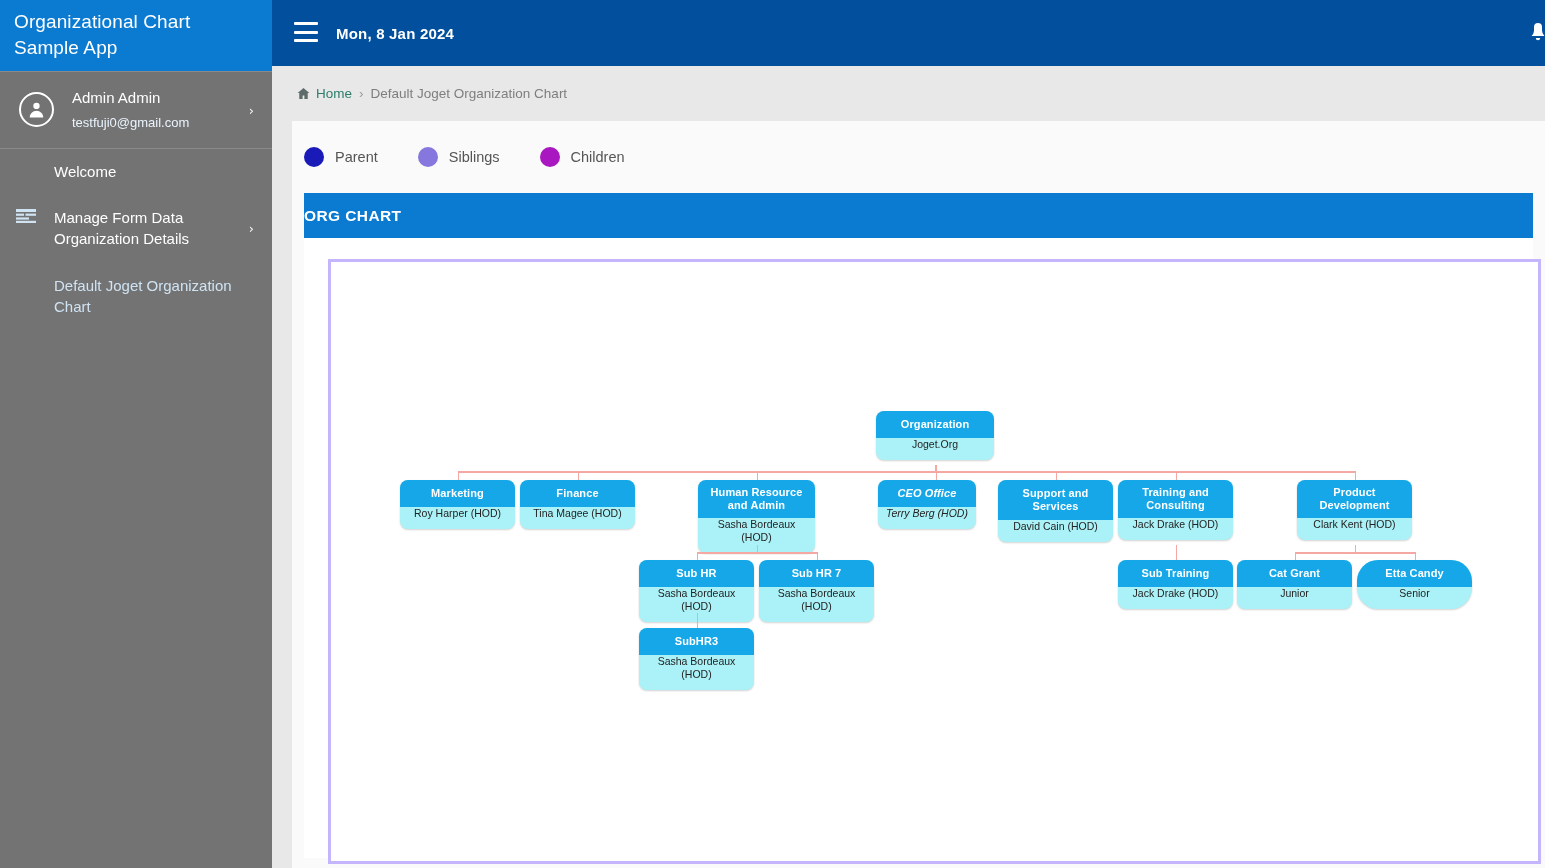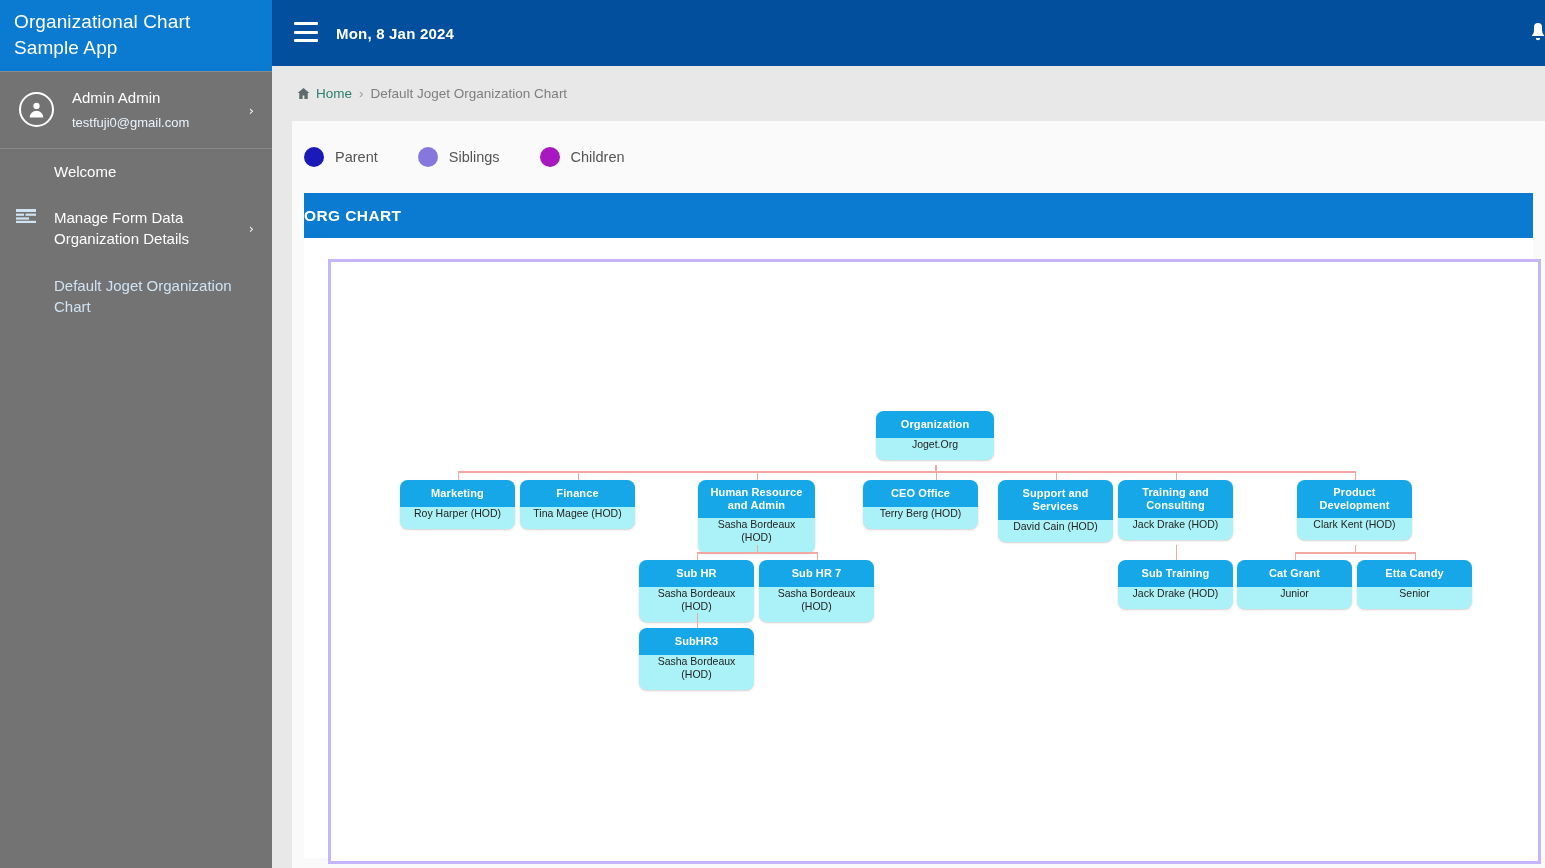"CEO Office" div.node { font-style: none -> italic; left: 532px -> 547px; width: 115px -> 98px }
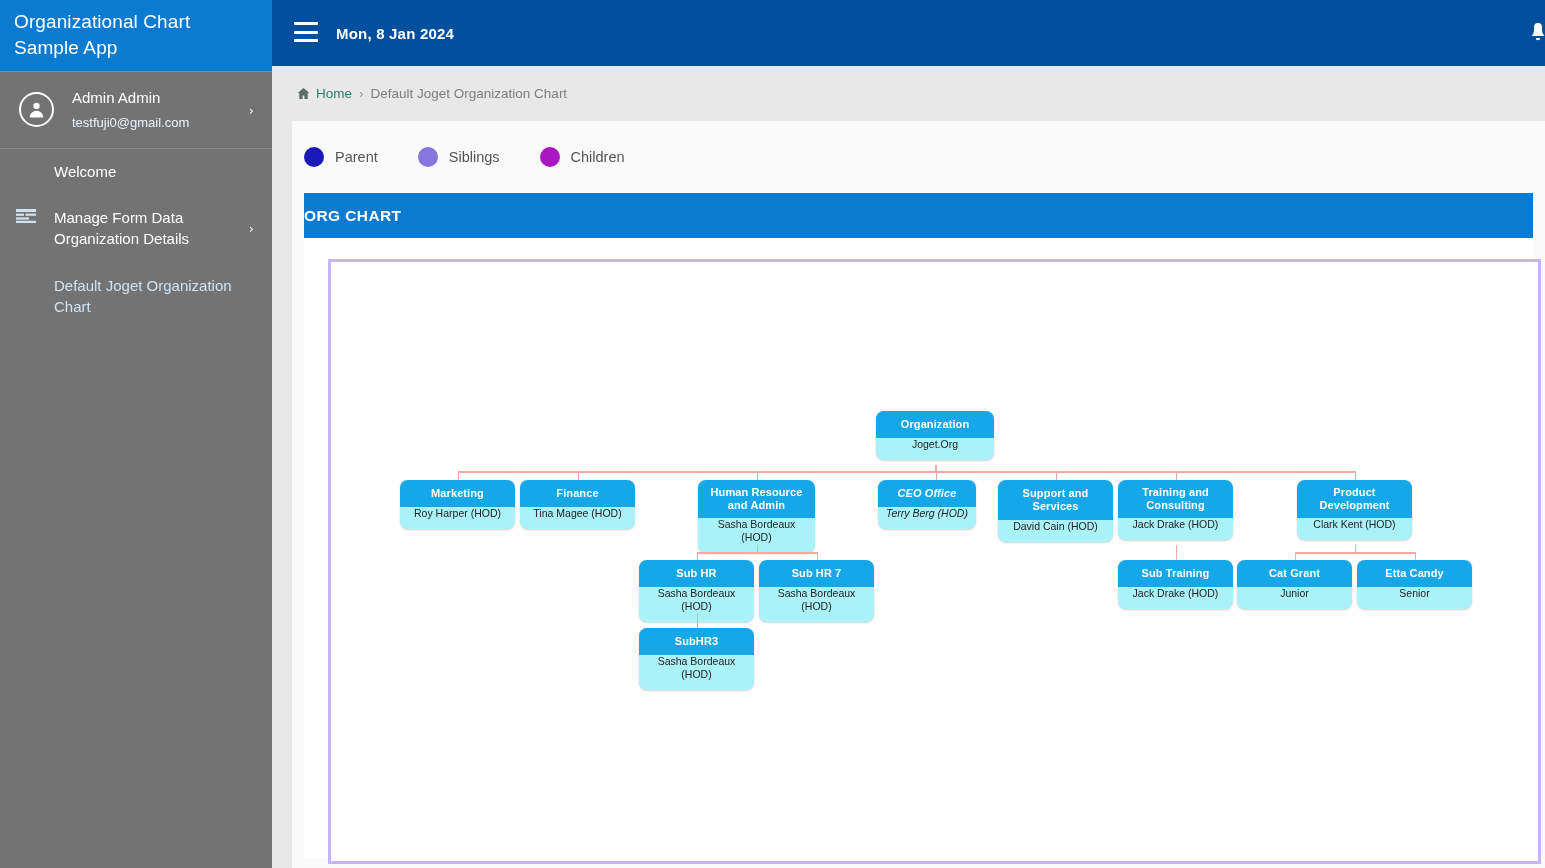"Etta Candy" div.node { border-radius: none -> 21px }
